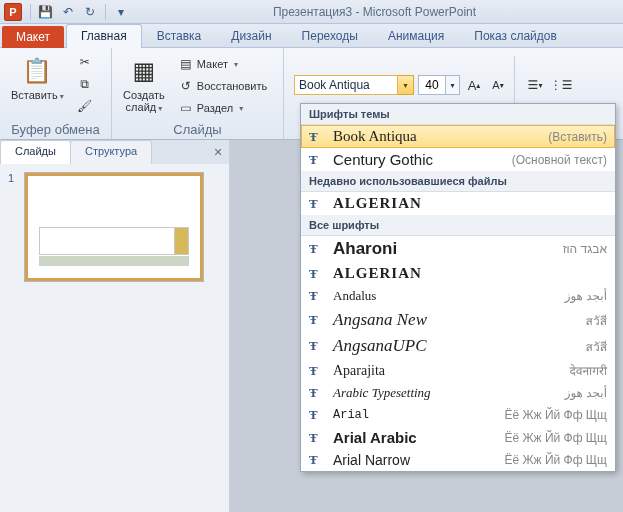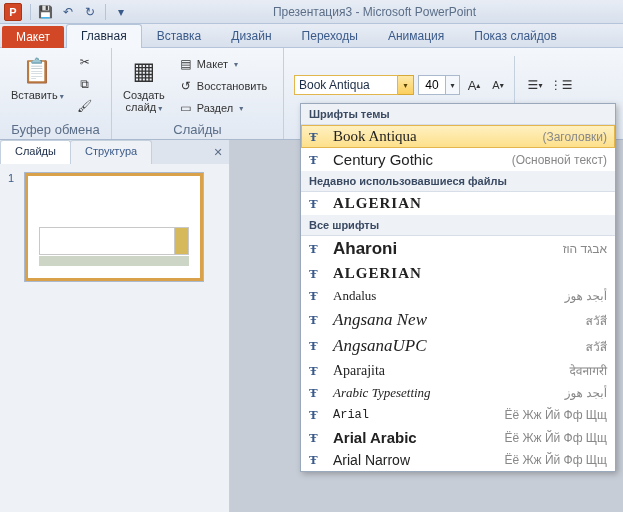"(Заголовки)" div.fd-side { text: Заголовки -> Вставить }
